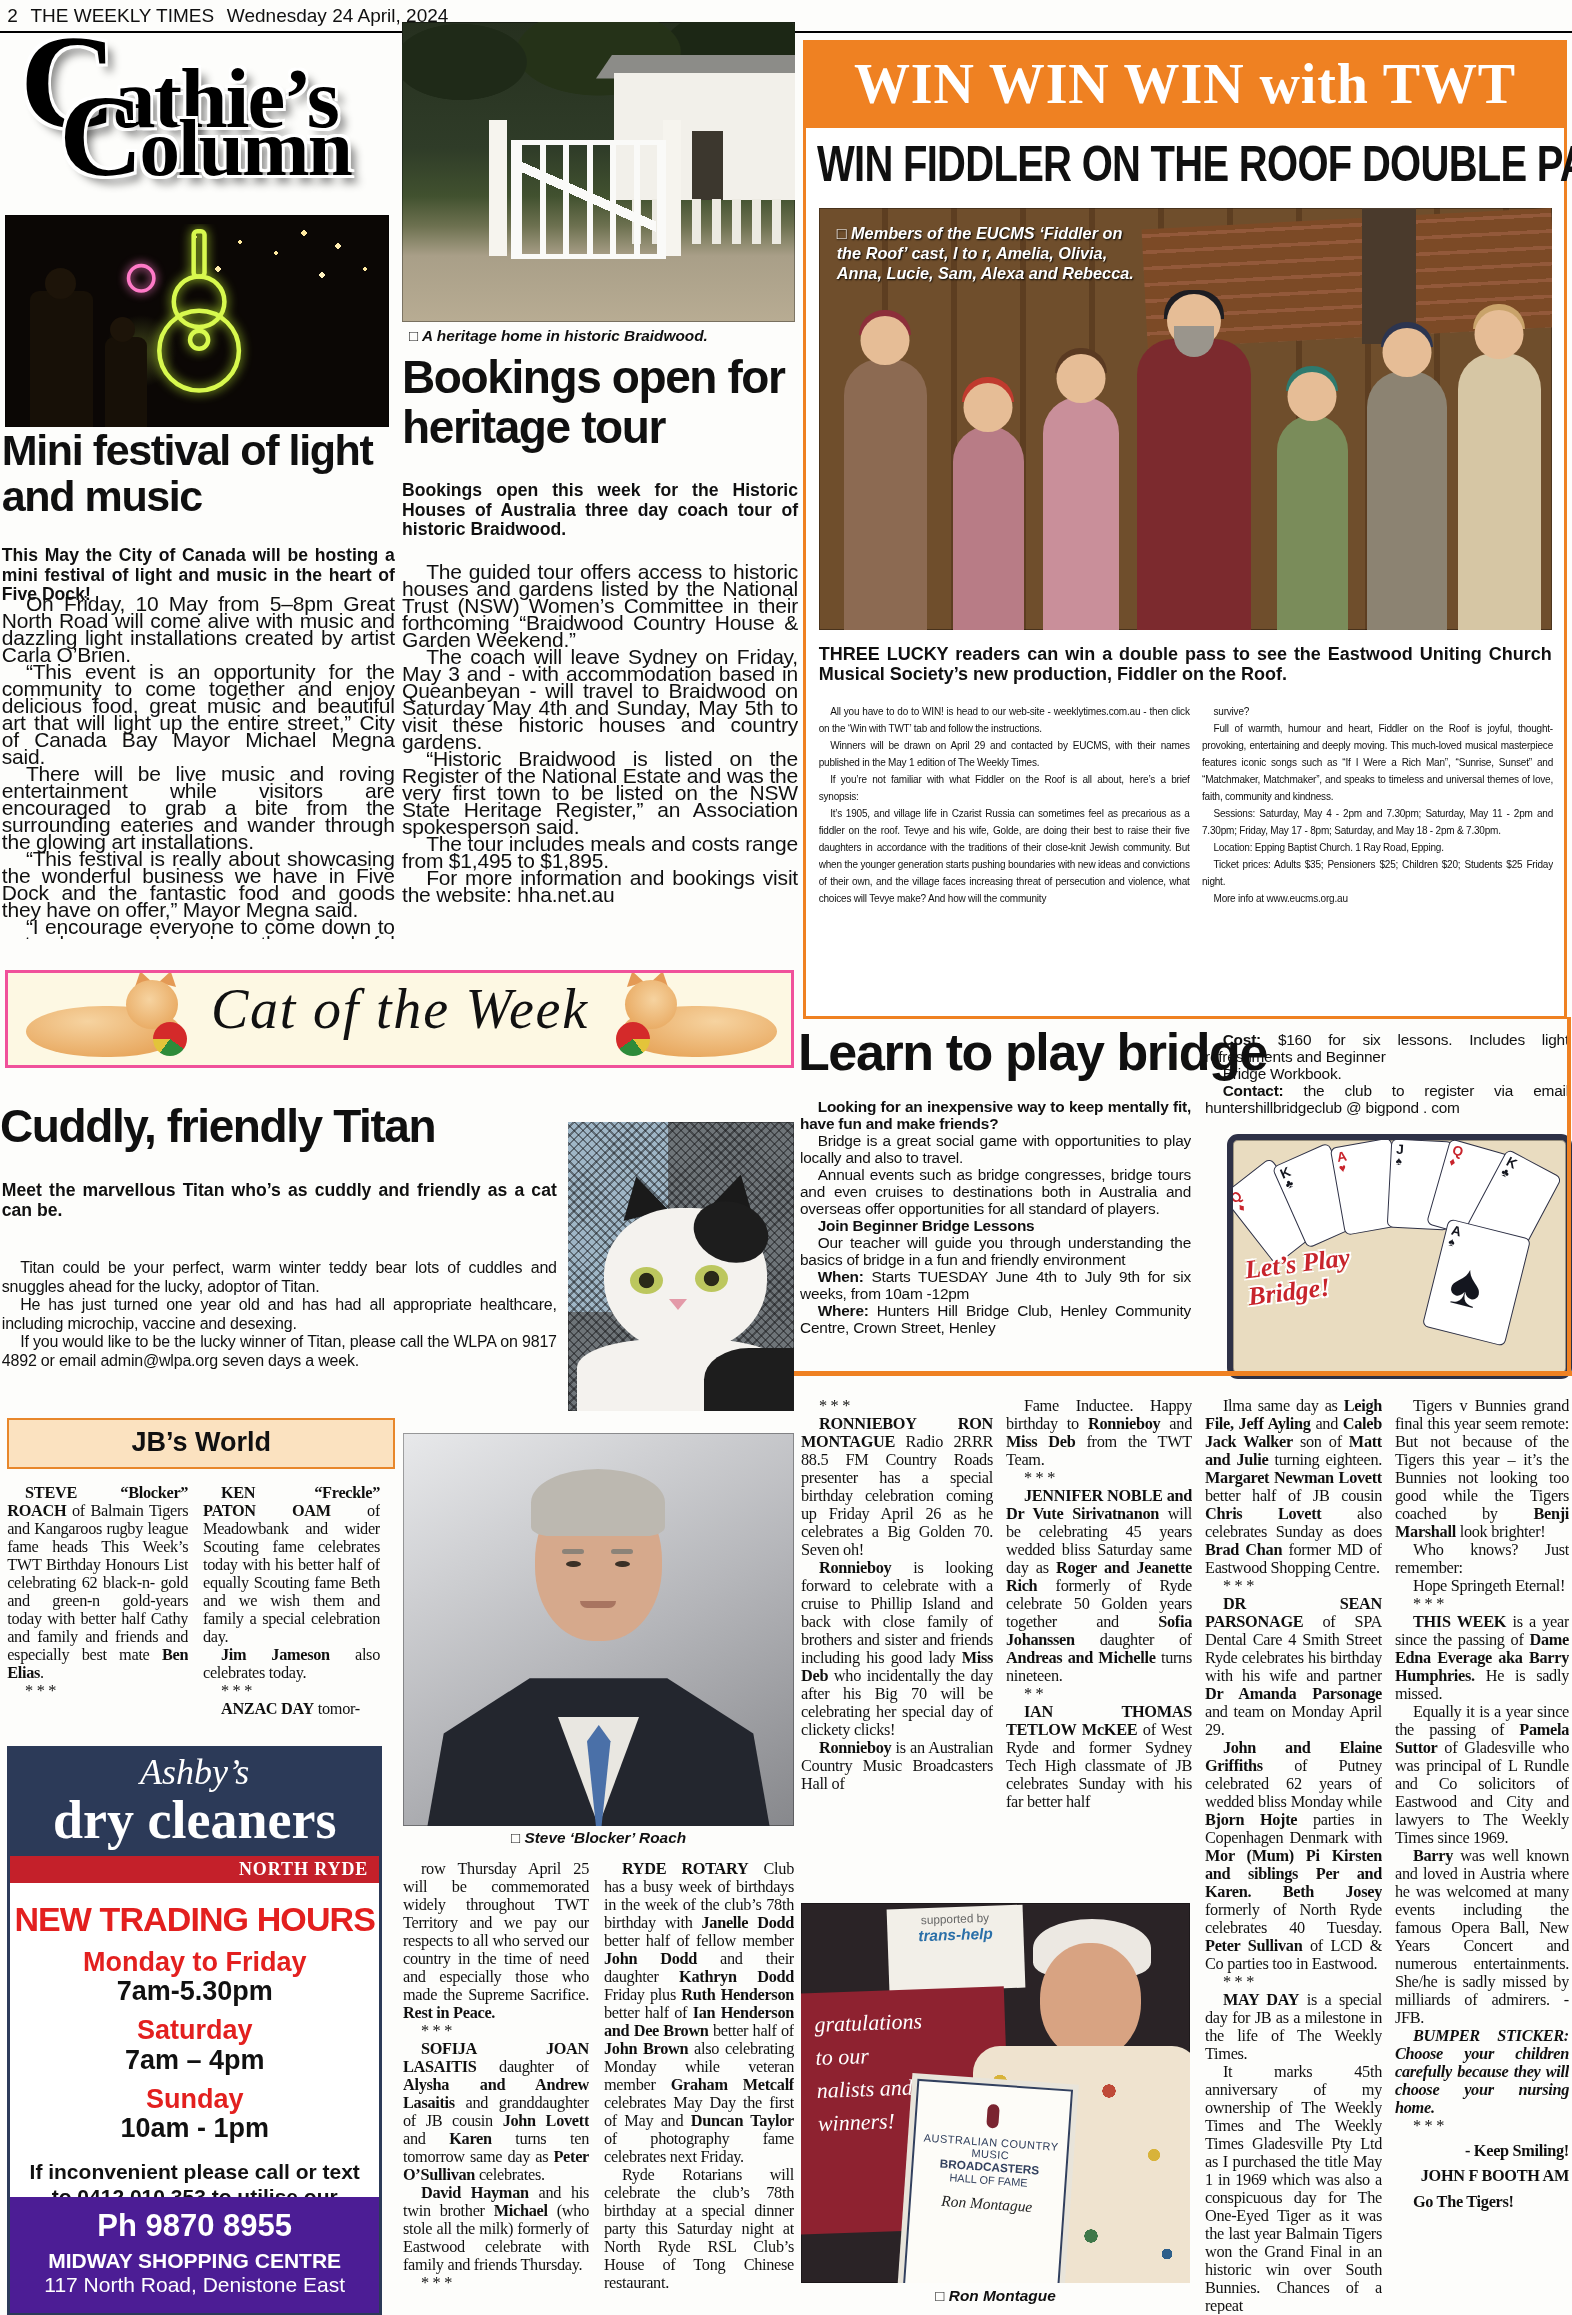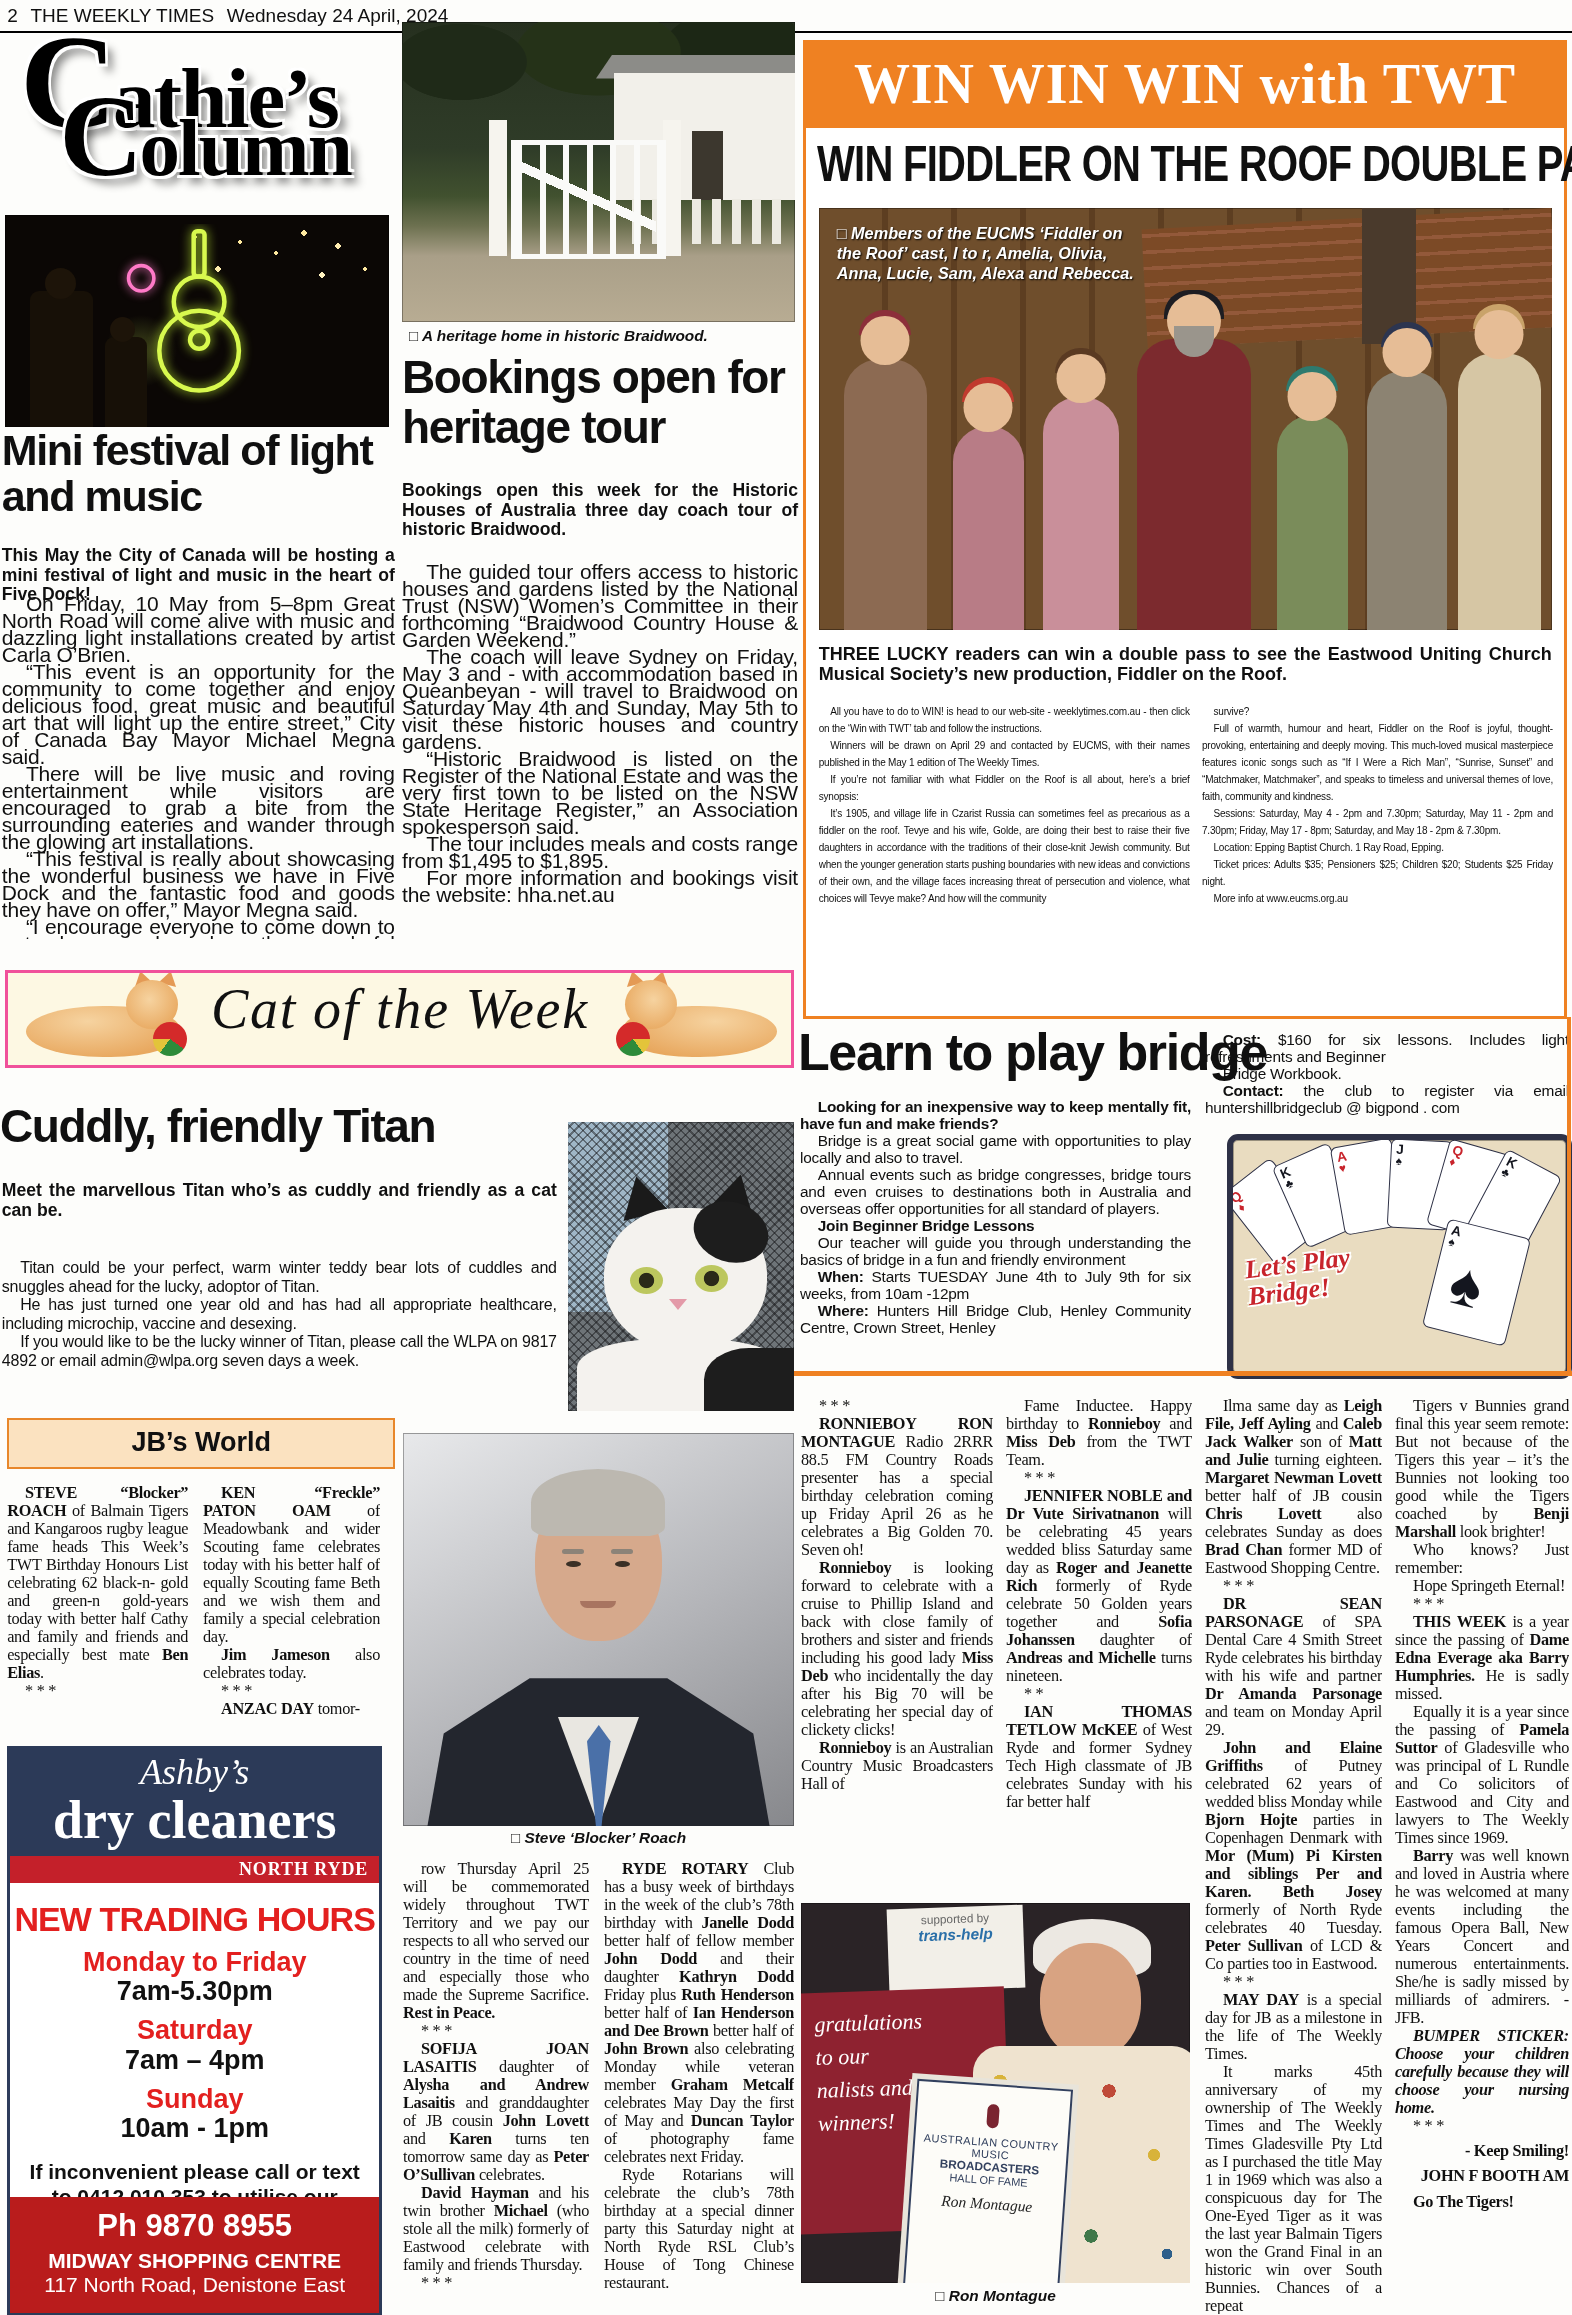"Ph 9870 8955" .ash-foot { background: #b91c1c -> #4c1d95 }
